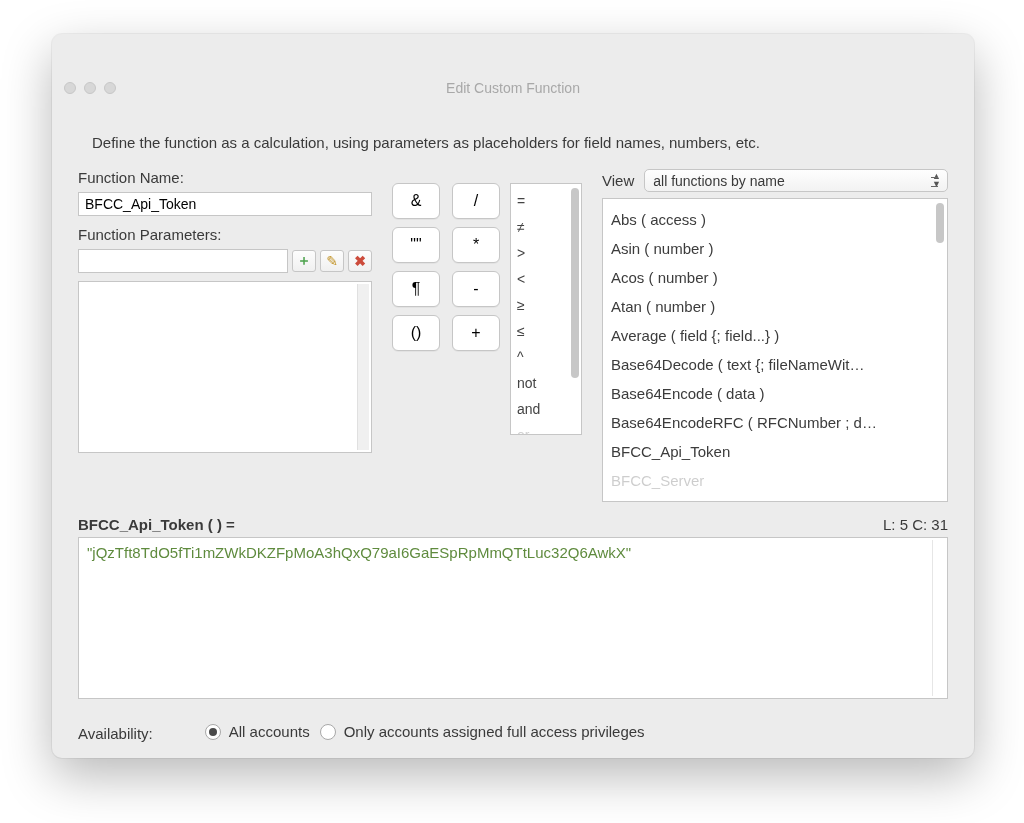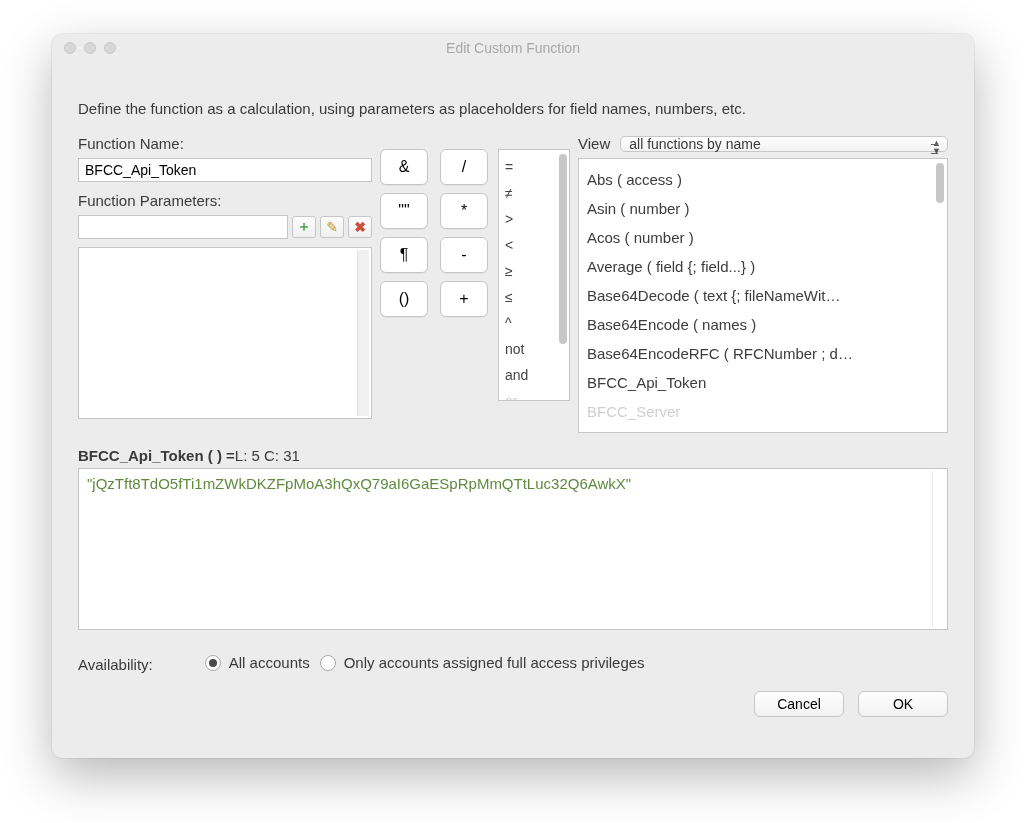"Edit Custom Function" .titlebar { margin-top: none -> 40px }
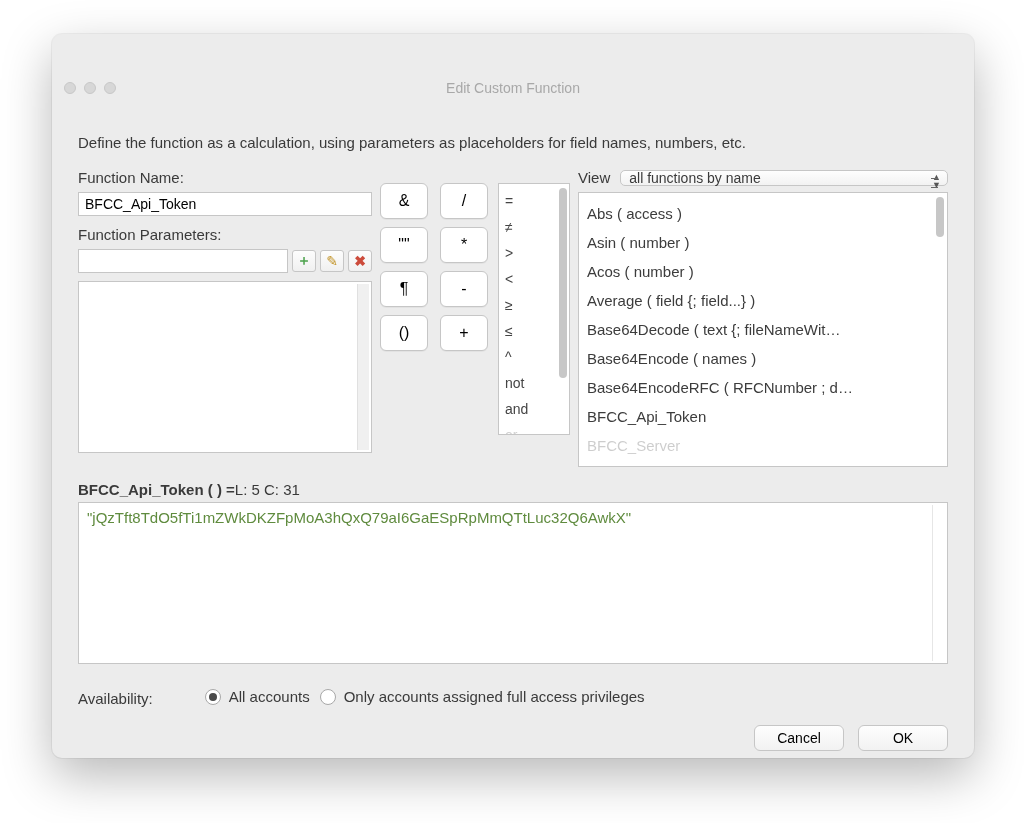"Define the function as a" .instruction { margin: 20px 0 18px 0 -> 20px 0 18px 14px }
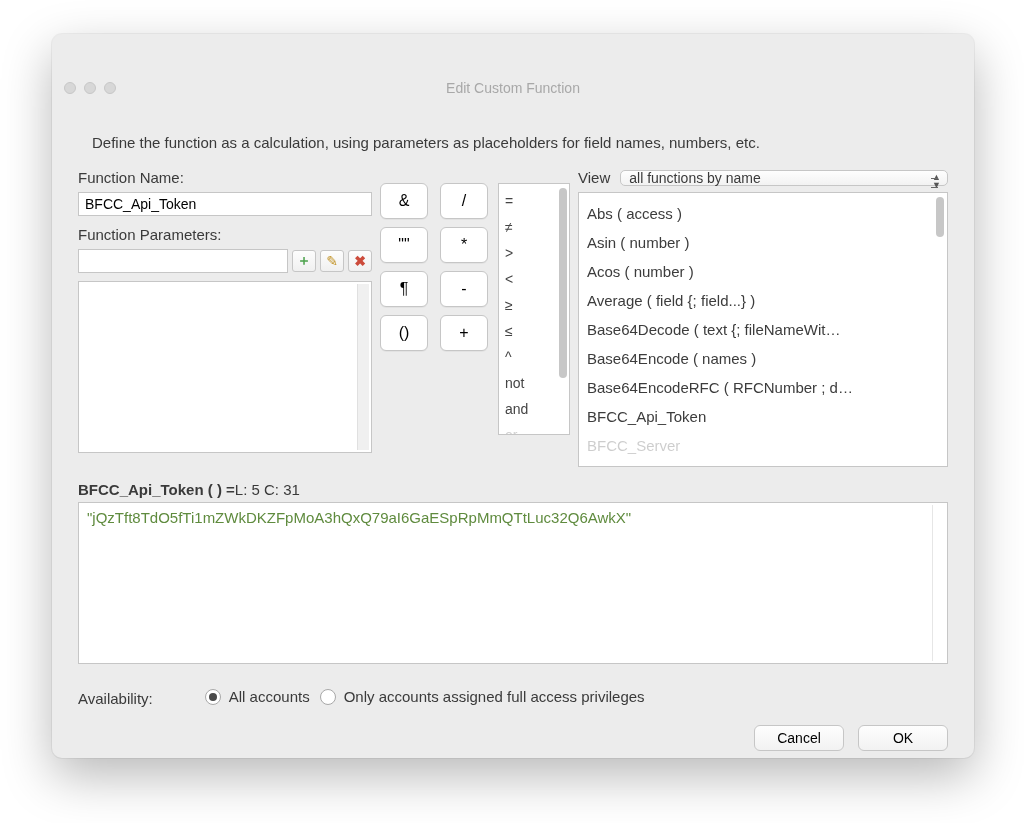"Function Name:" .row-upper { gap: 8px -> 20px }
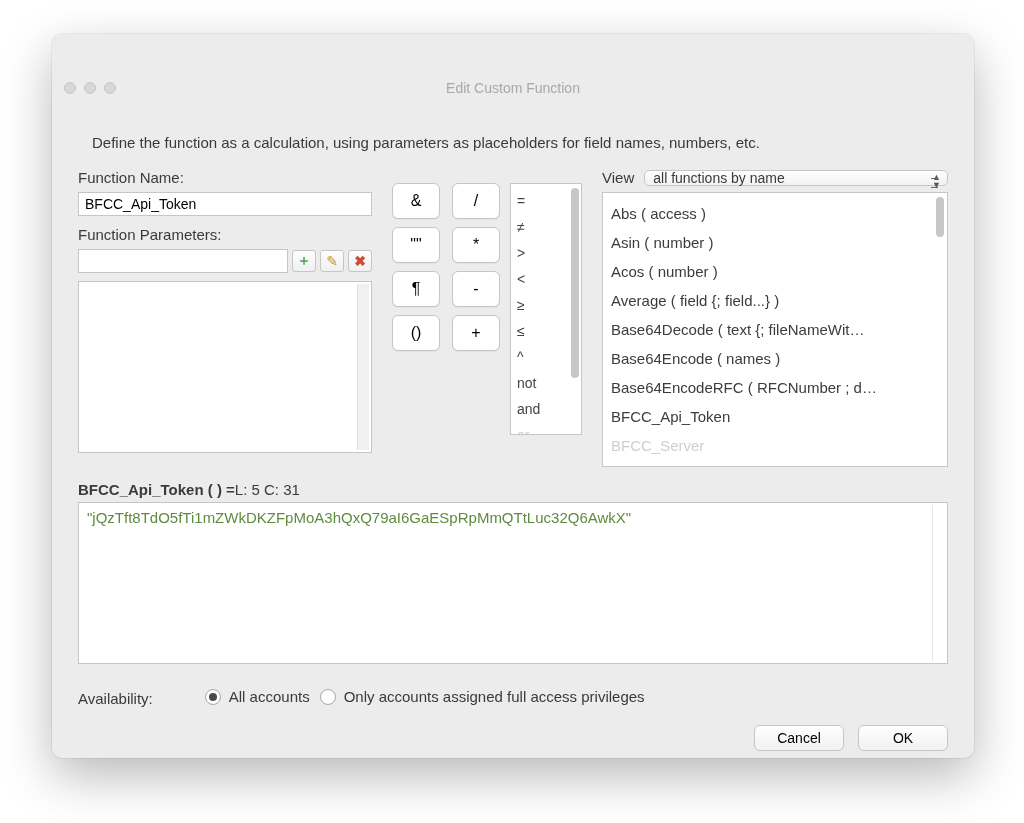"all functions by name" .view-select { height: 16px -> 23px }
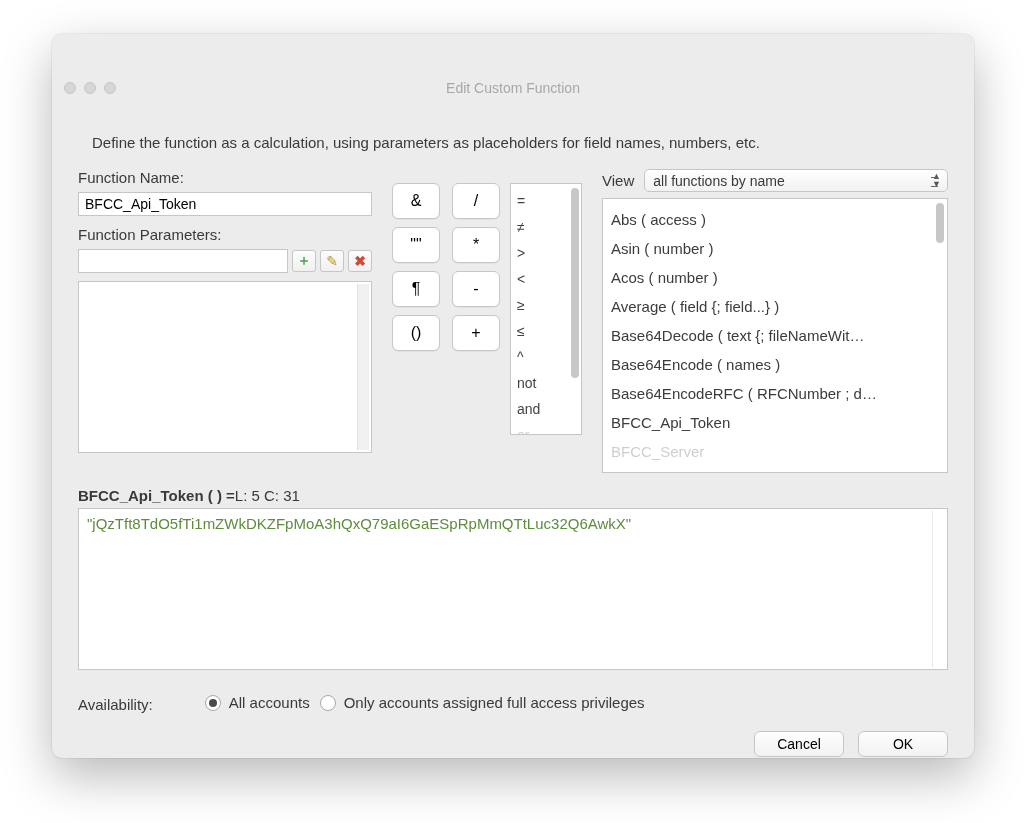"Atan ( number )" div { html: none -> <div>Atan ( number )</div> }
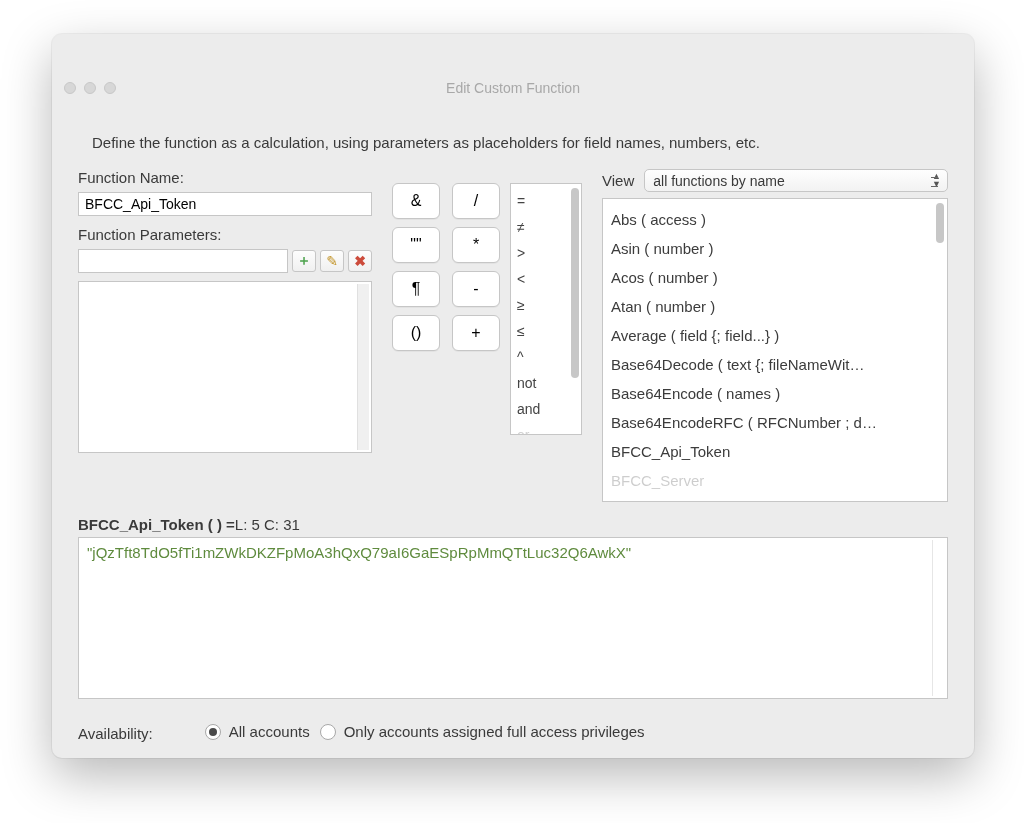"Base64Encode ( names )" div { text: names -> data }
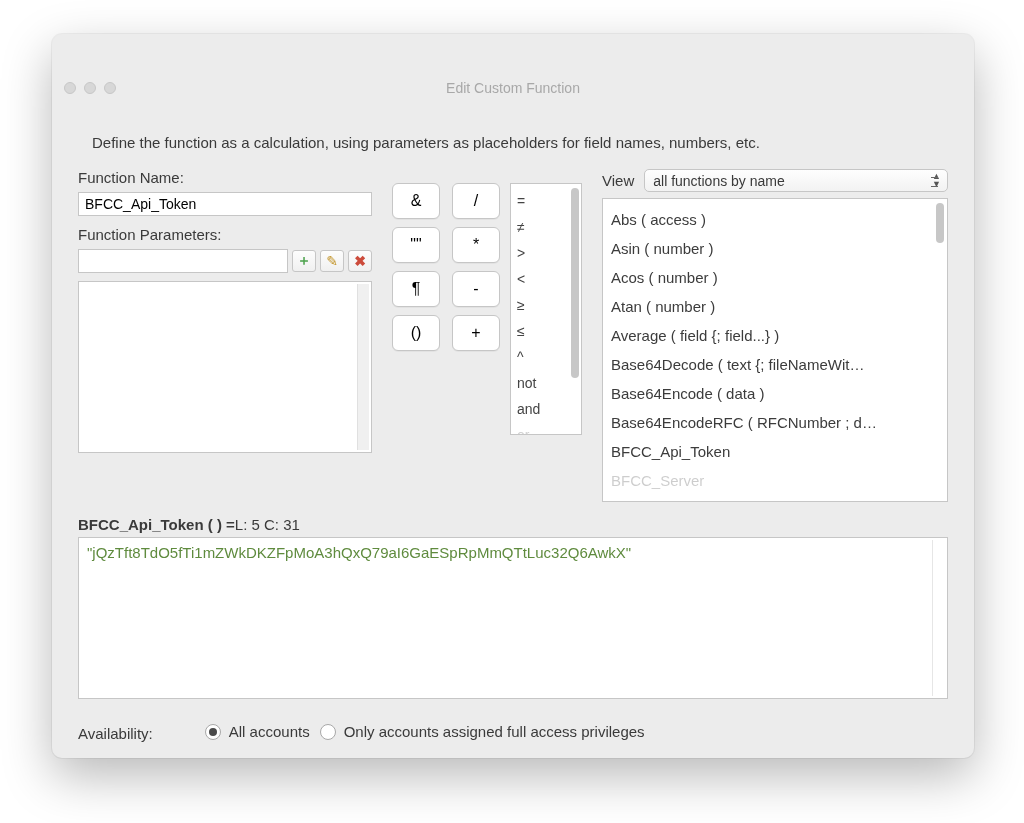"BFCC_Api_Token ( ) =" .formula-head { justify-content: none -> space-between }
